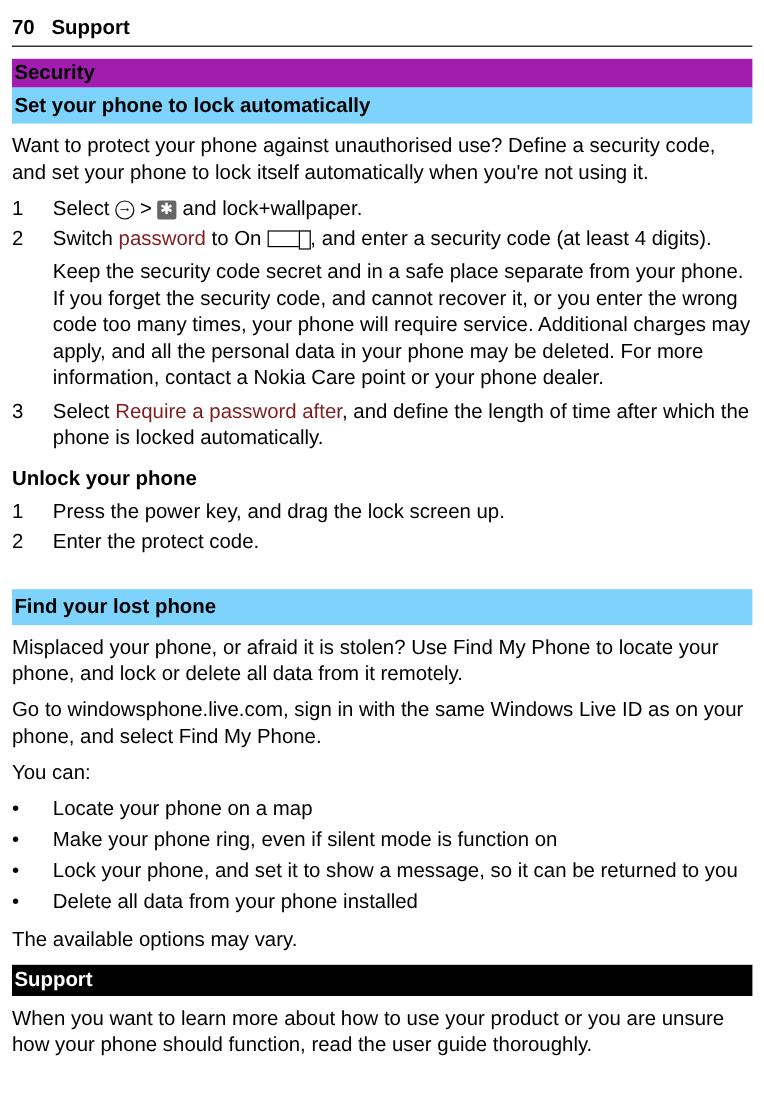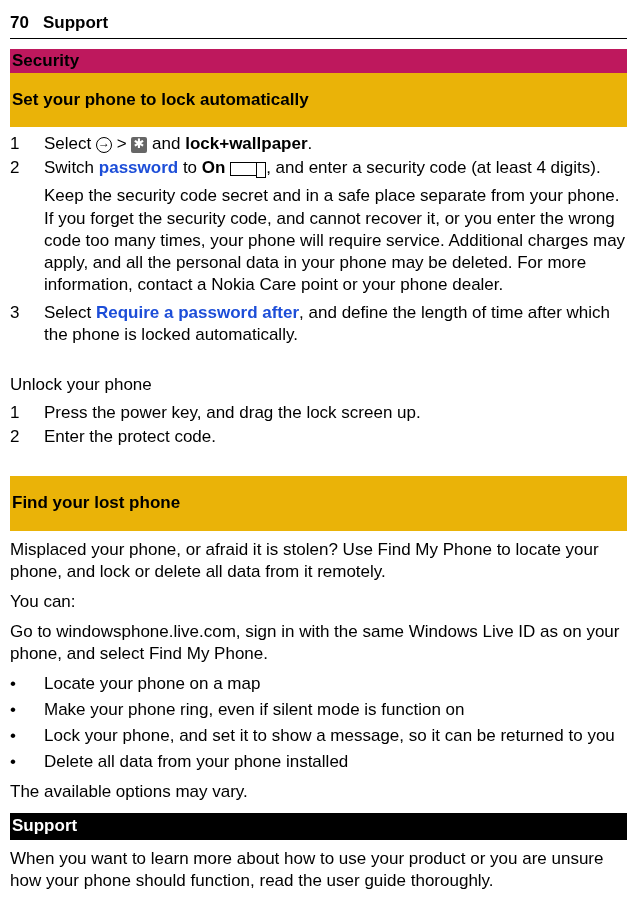"Security" .sechead-dk { background: #be185d -> #a21caf }
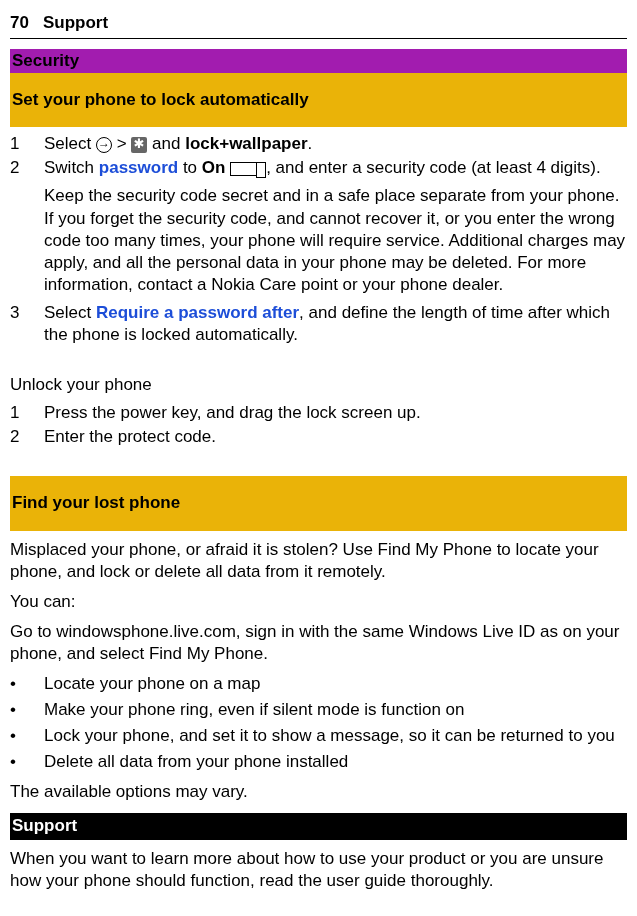"Set your phone to lock" .sechead-lt { background: #eab308 -> #7dd3fc; padding: 16px 2px -> 4px 2px }
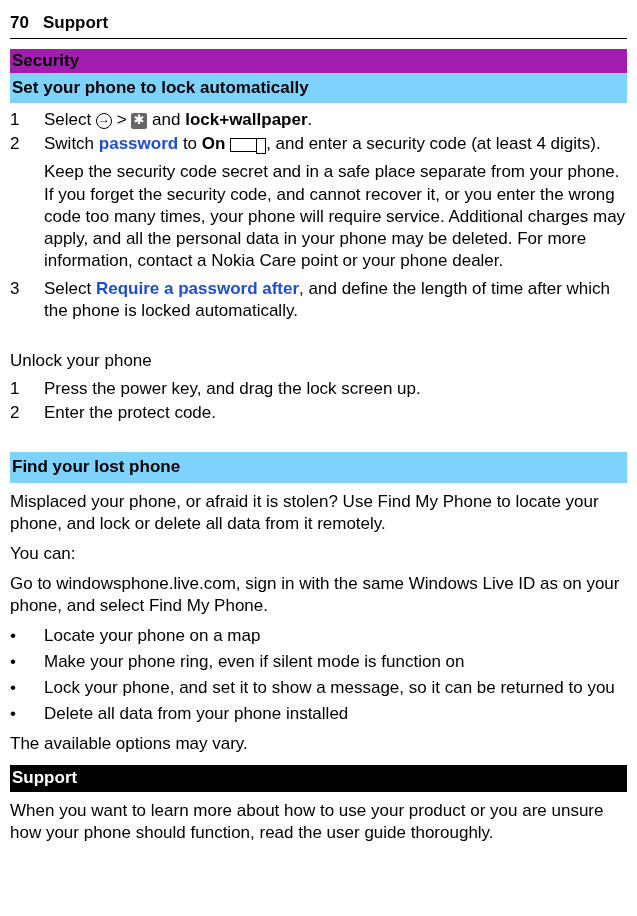"Want to protect your phone" p.para { html: none -> <p>Want to protect your phone against unauthorised use? Define a security code, and set your phone to lock itself automatically when you're not using it.</p> }
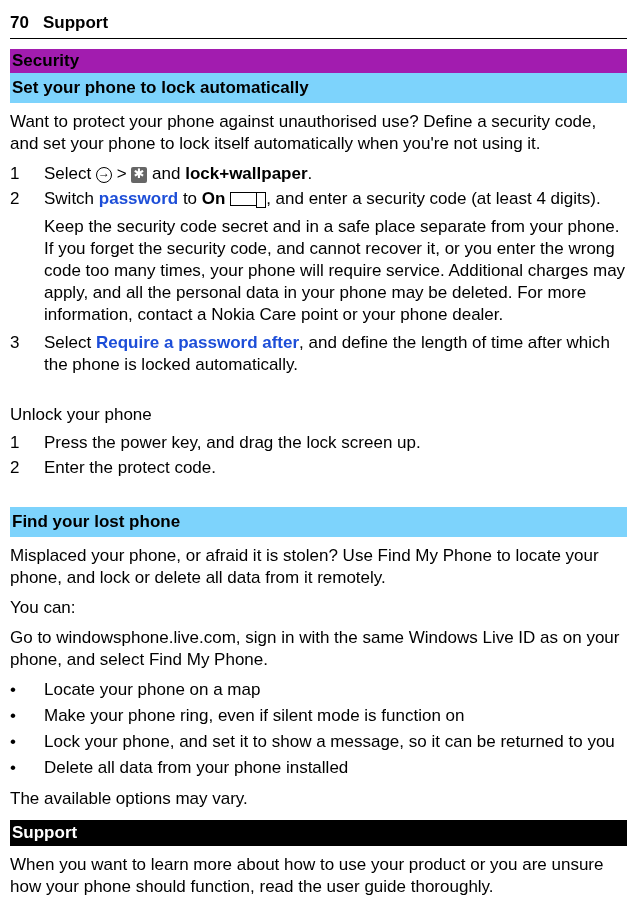"lock+wallpaper" .bold { font-weight: bold -> normal }
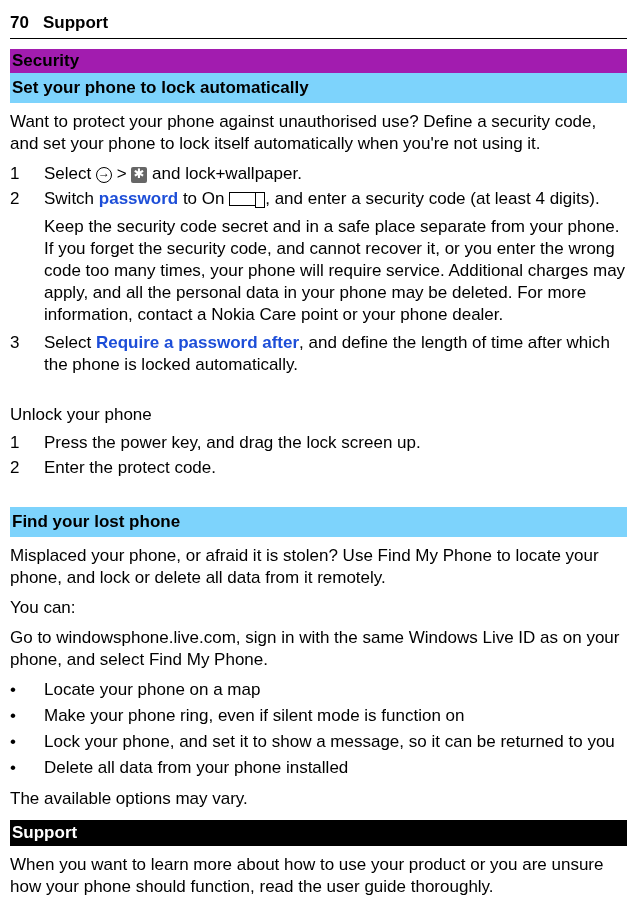"password" .gray { color: #1d4ed8 -> #7f1d1d; font-weight: bold -> normal }
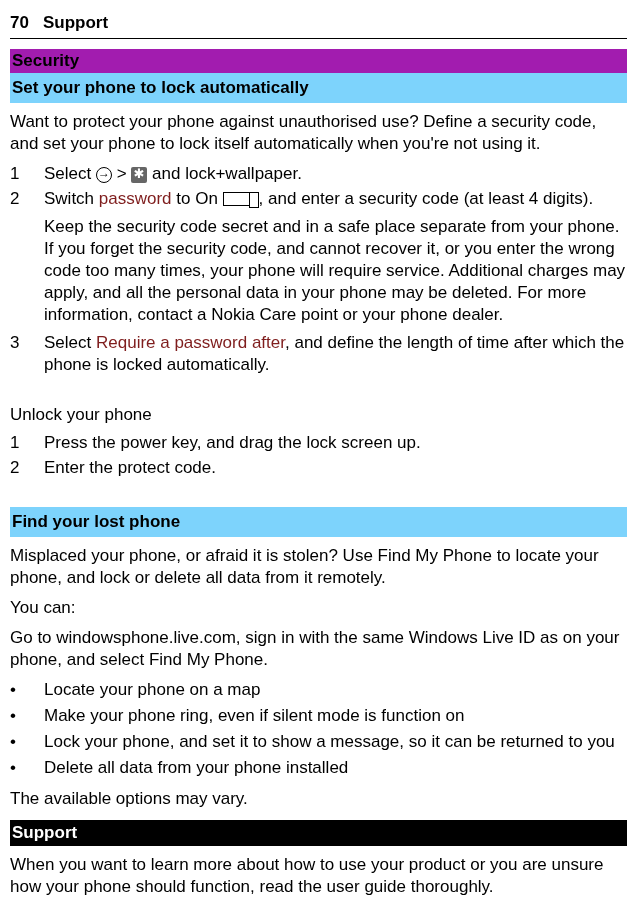"Unlock your phone" .subhead { font-weight: normal -> bold; margin-top: 28px -> 12px }
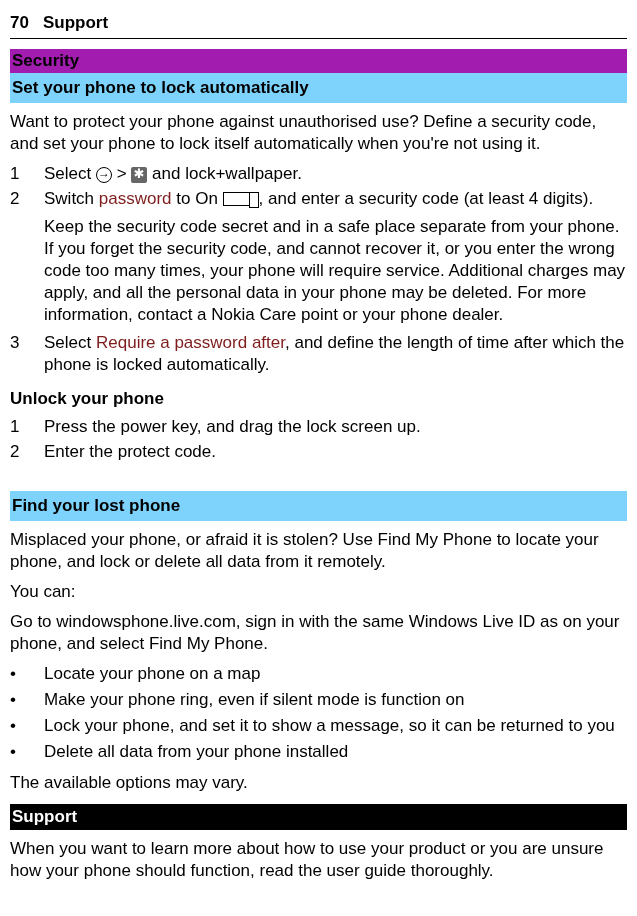"You can:" p.para { order: before "Go to windowsphone.live.com, sign in" -> after "Go to windowsphone.live.com, sign in" }
